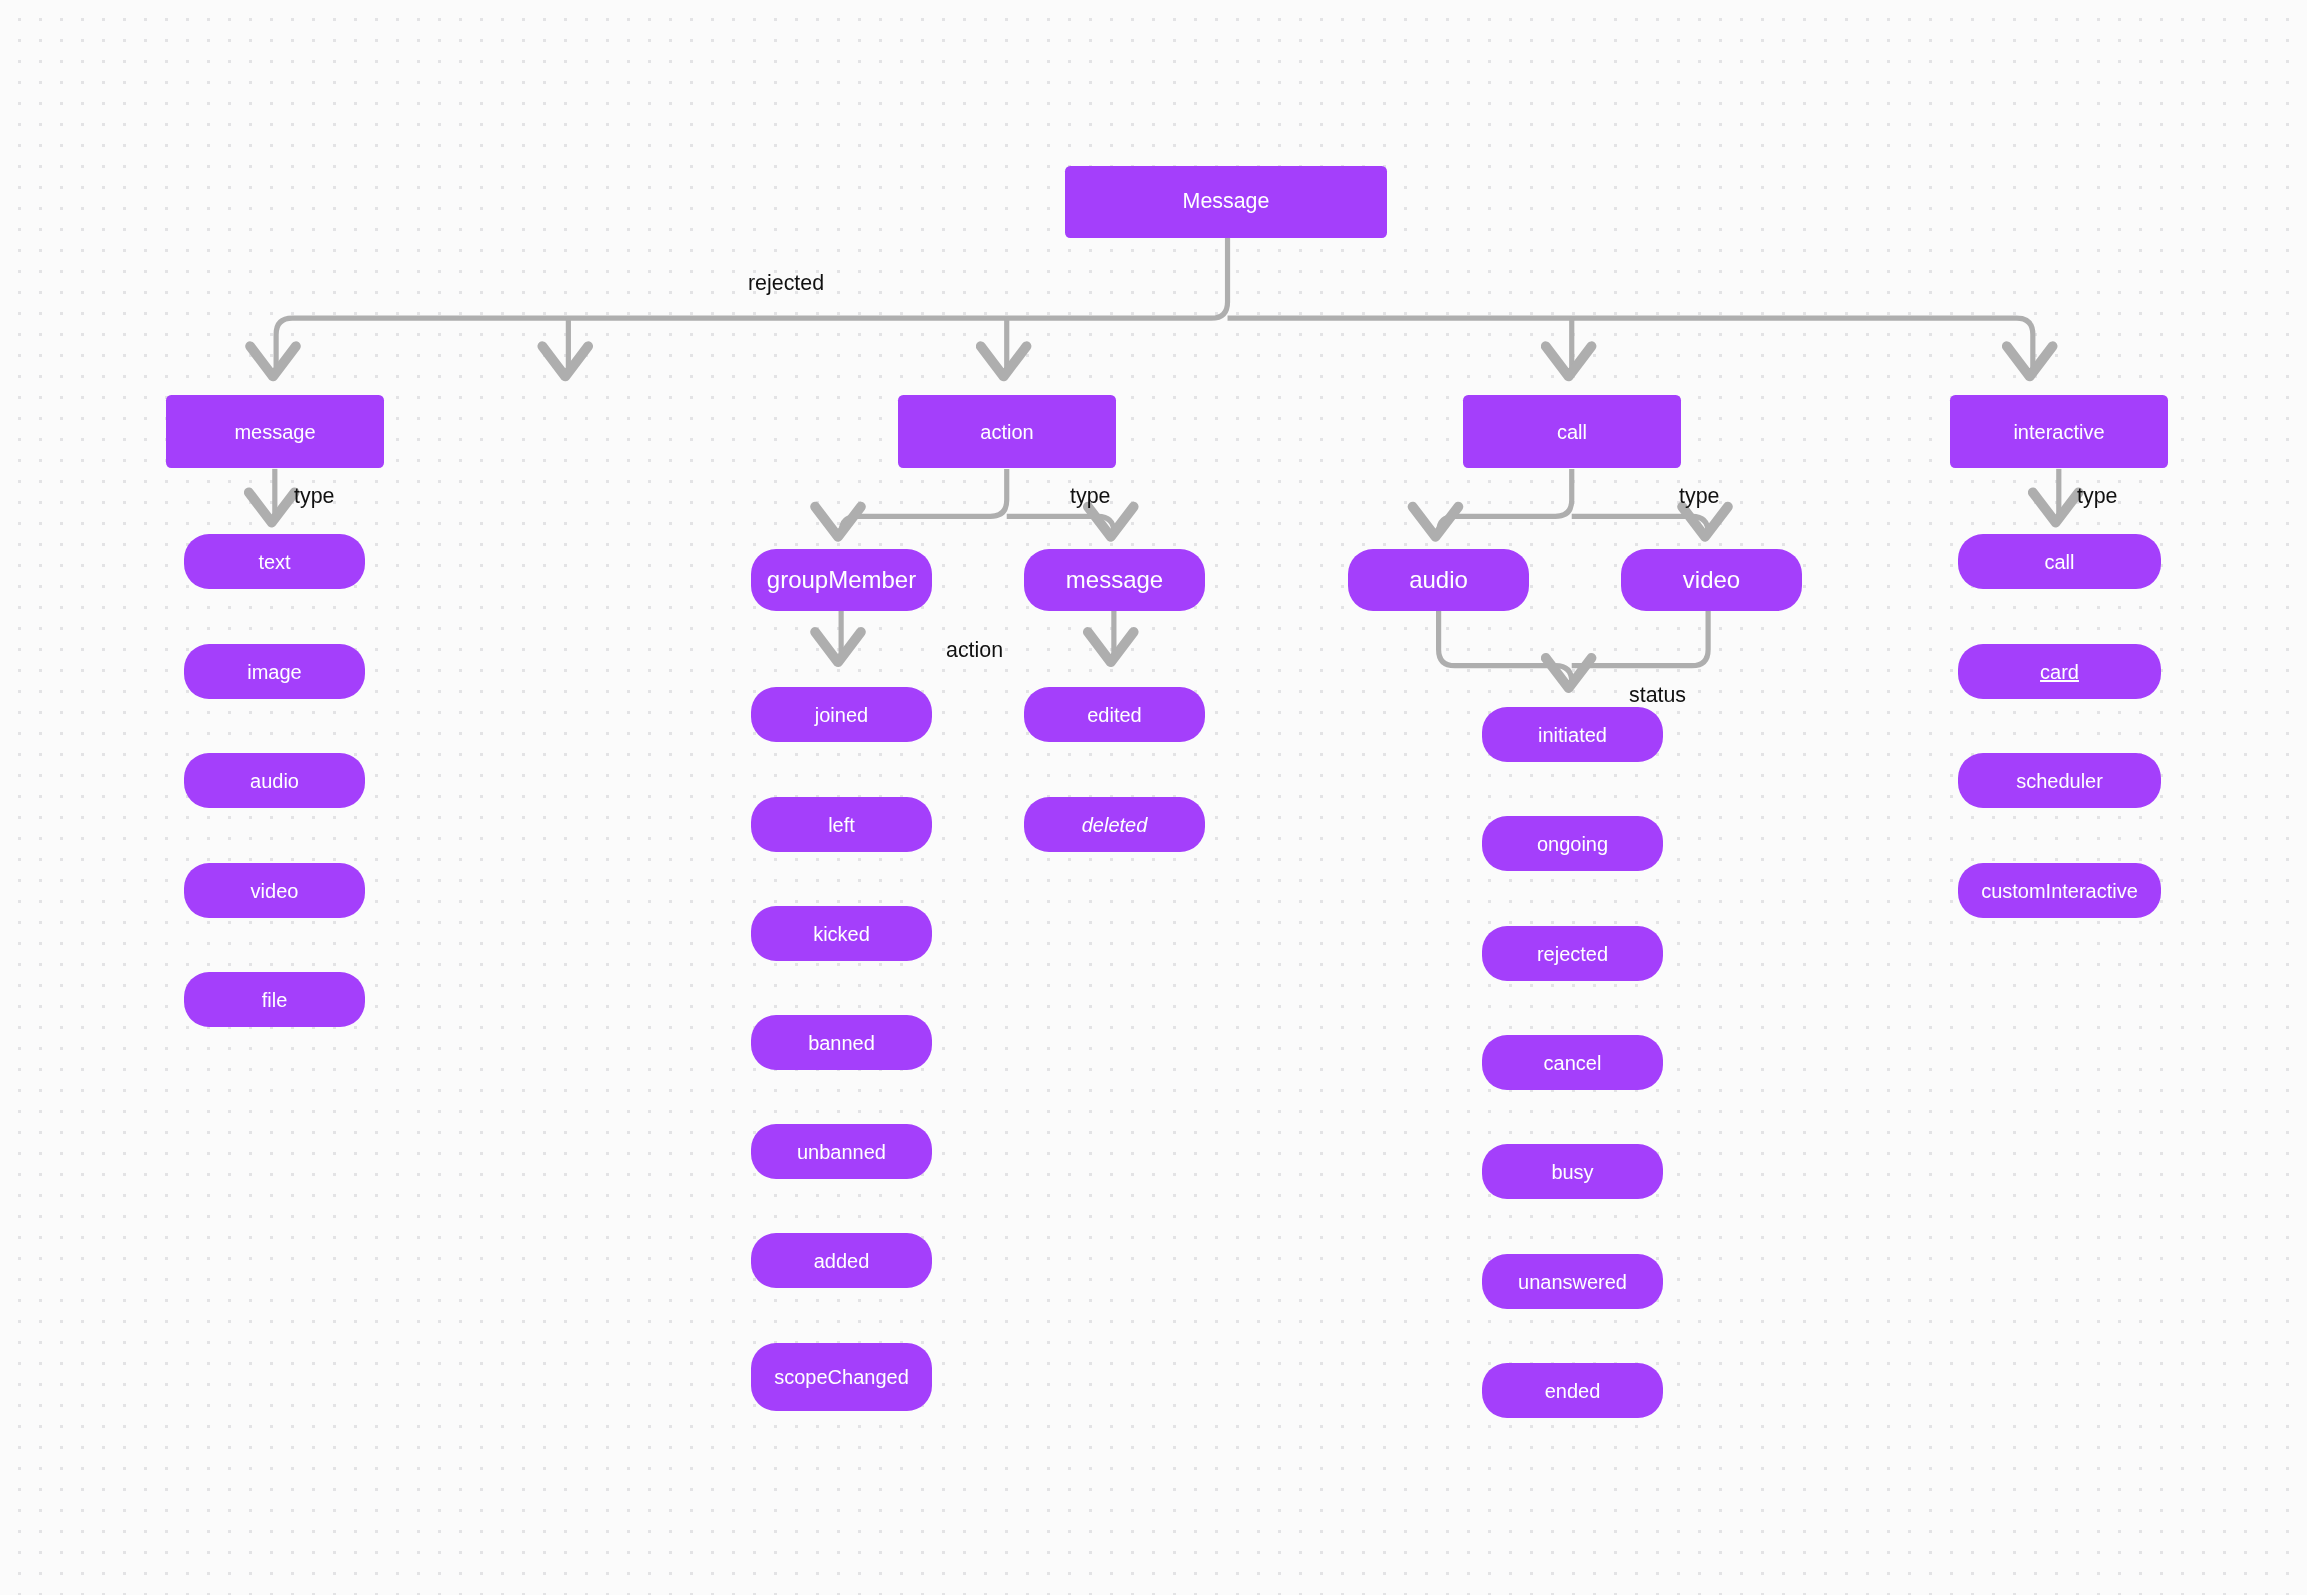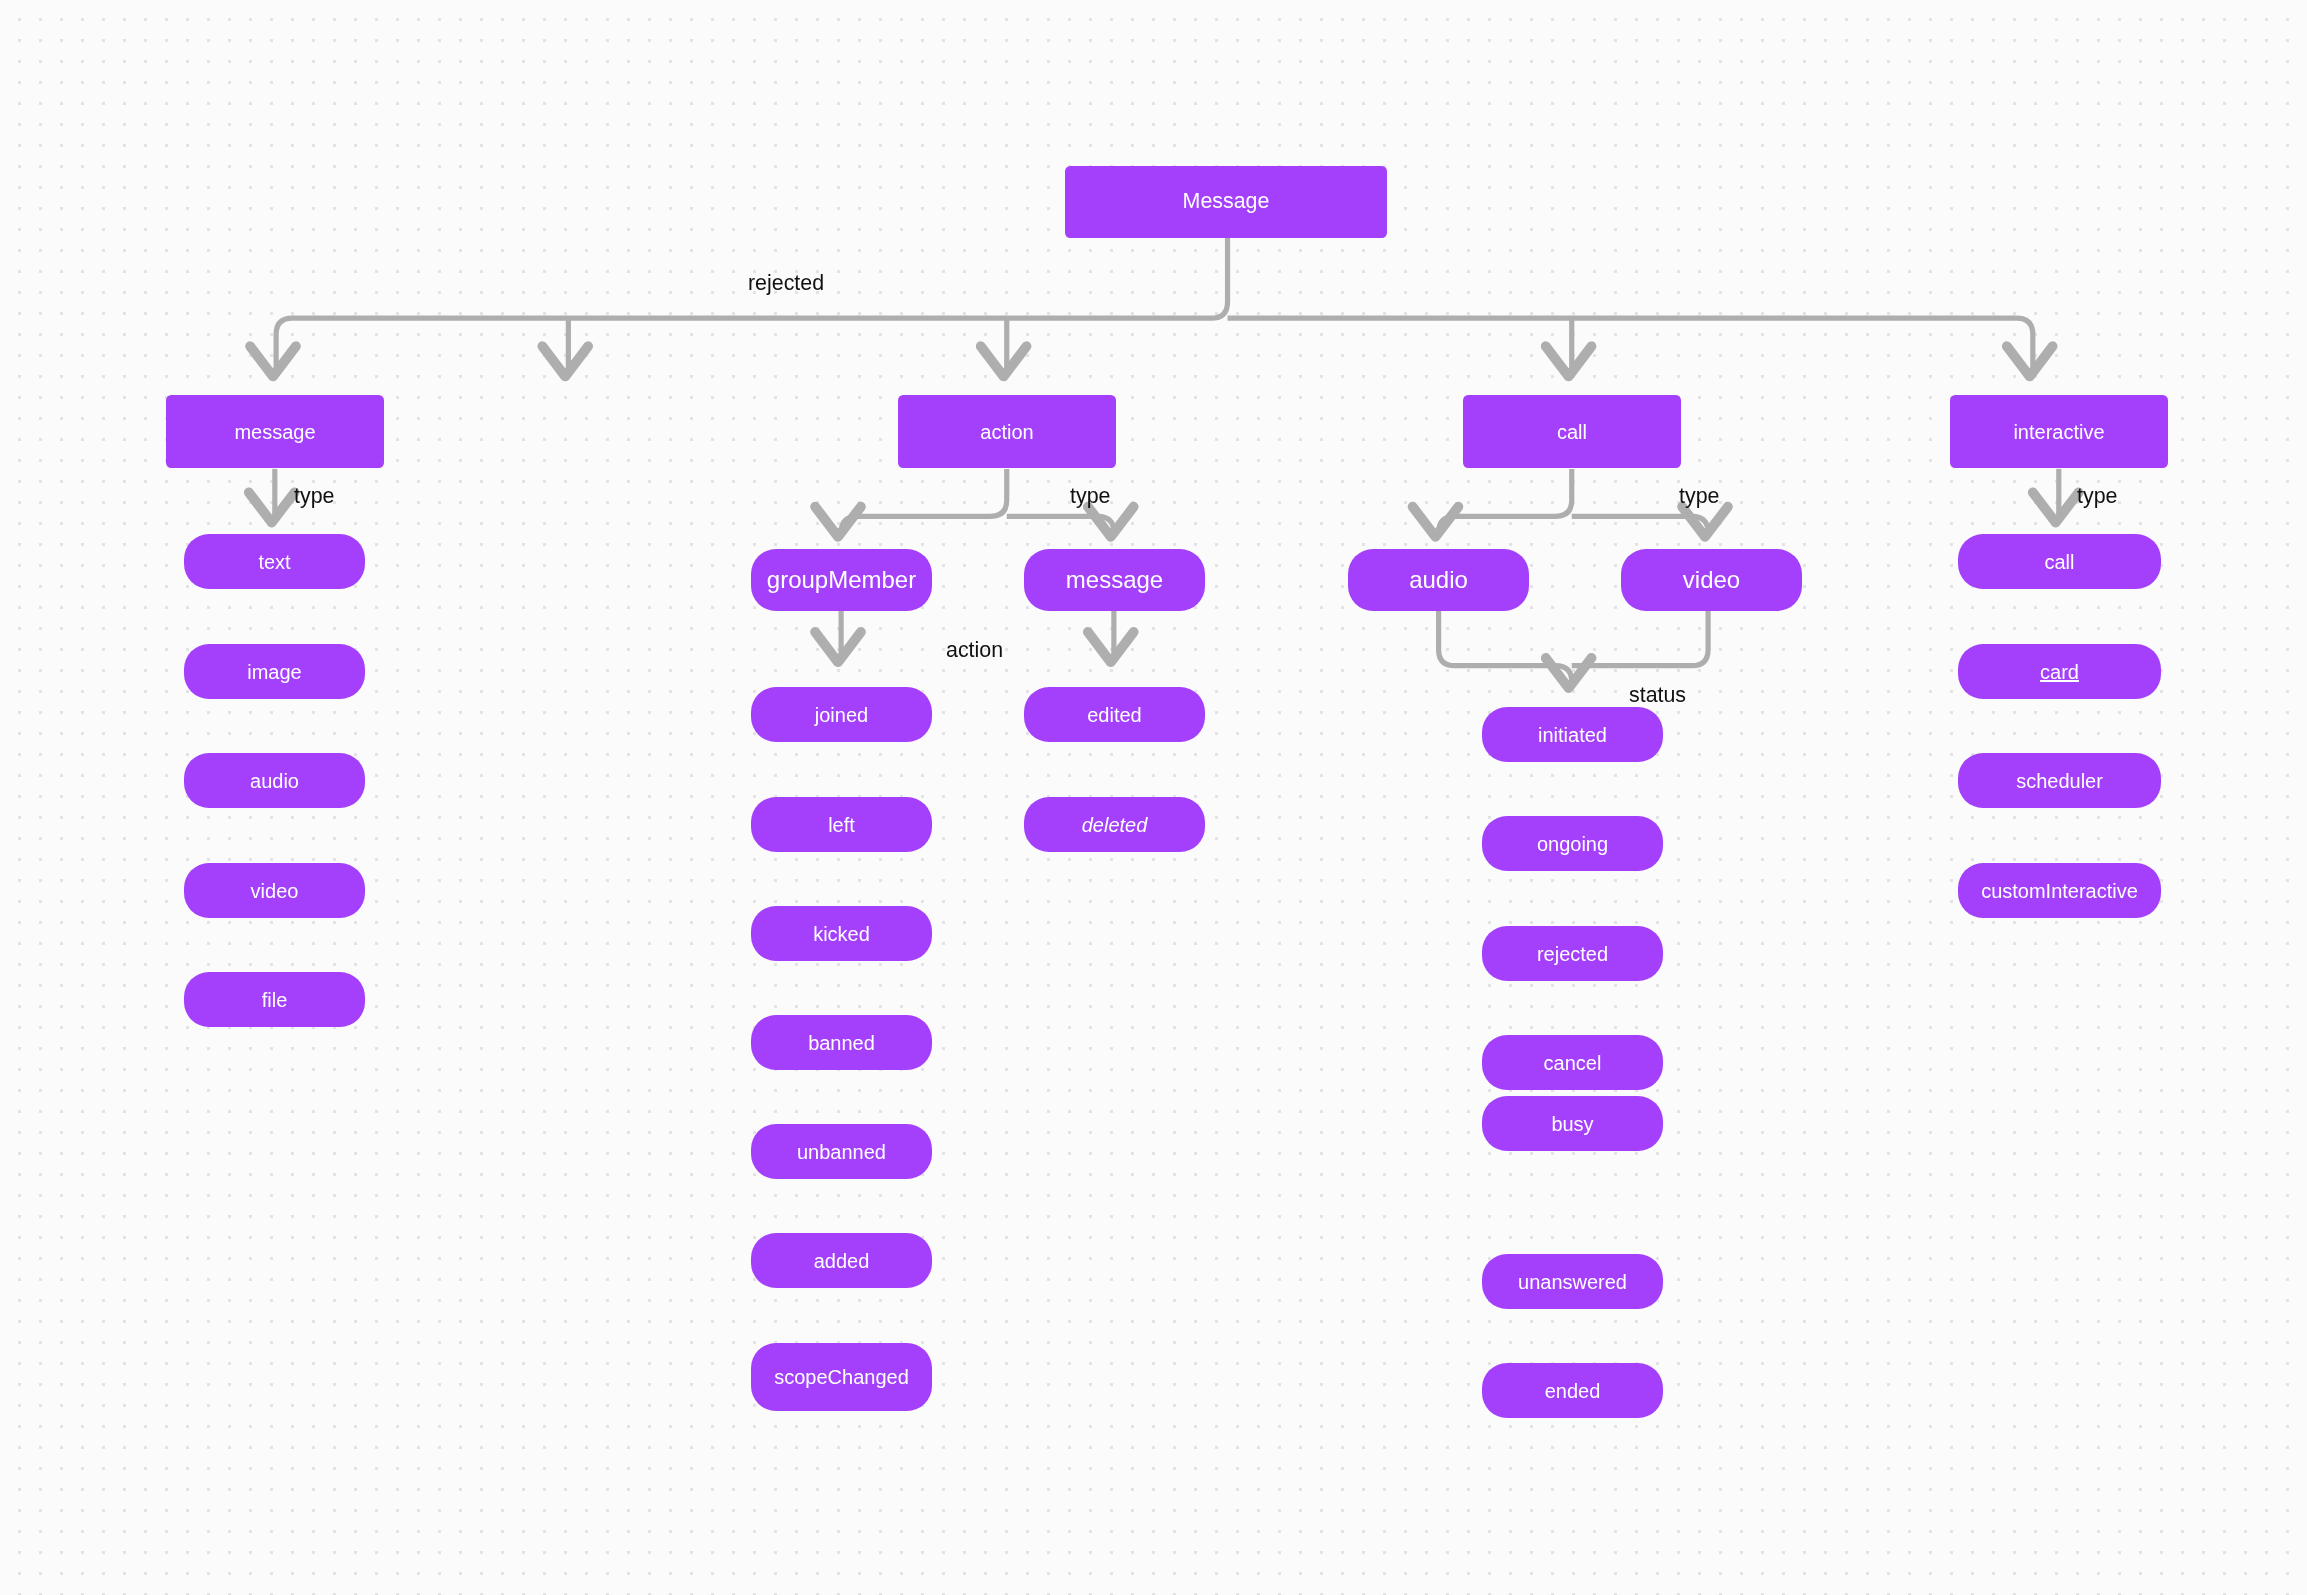"busy" div.node { top: 1096px -> 1144px }
